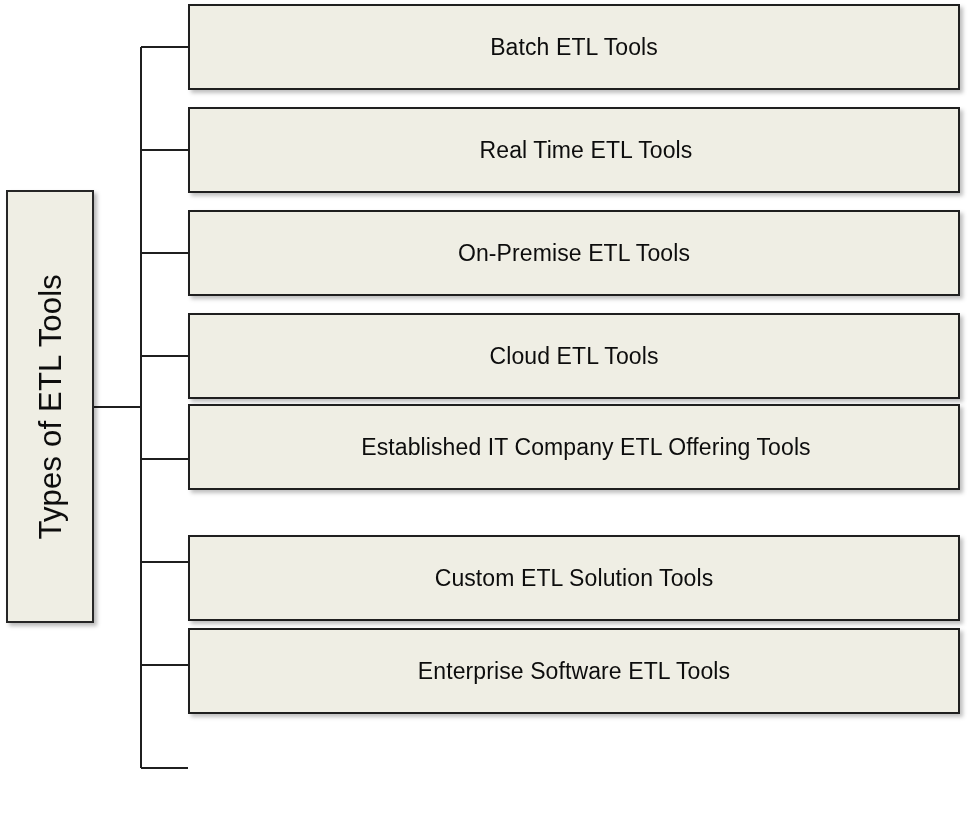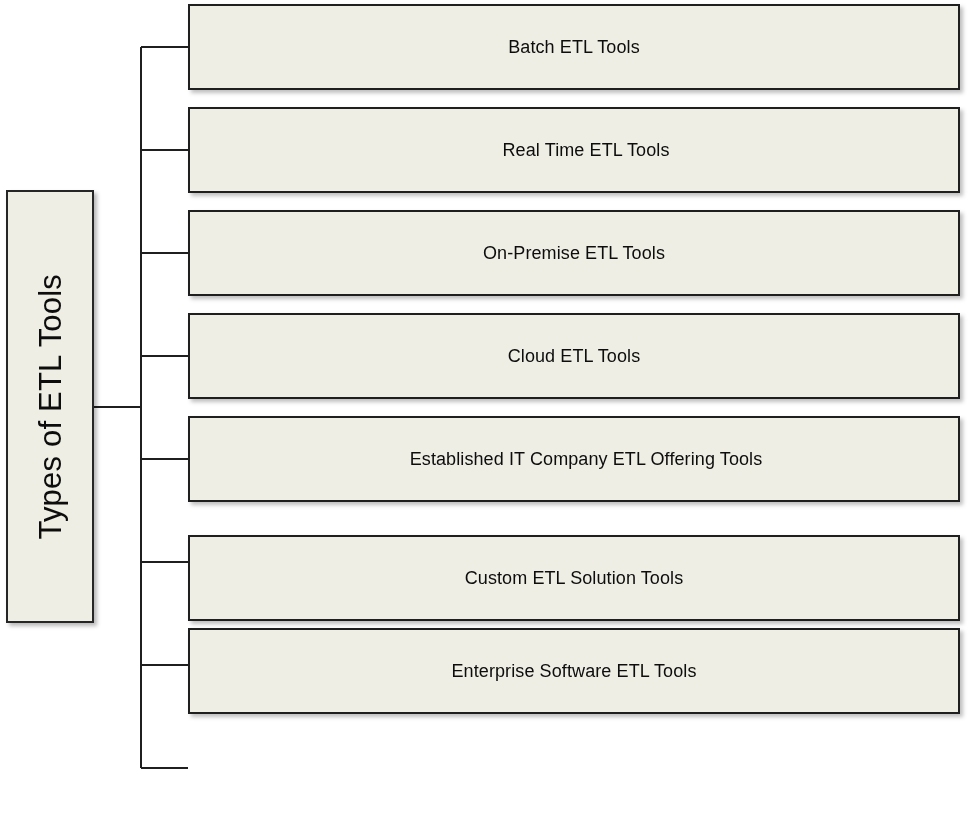"Batch ETL Tools" .child-label { font-size: 18px -> 23px }
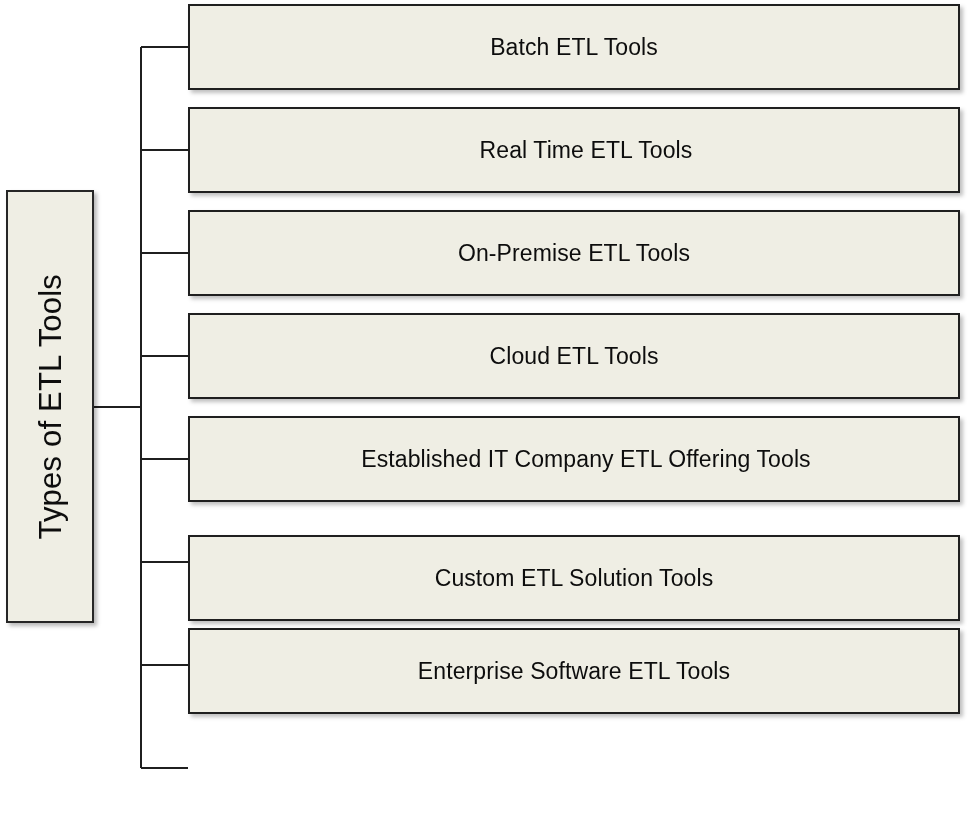"Established IT Company ETL Offering" div.child-node { top: 416px -> 404px }
